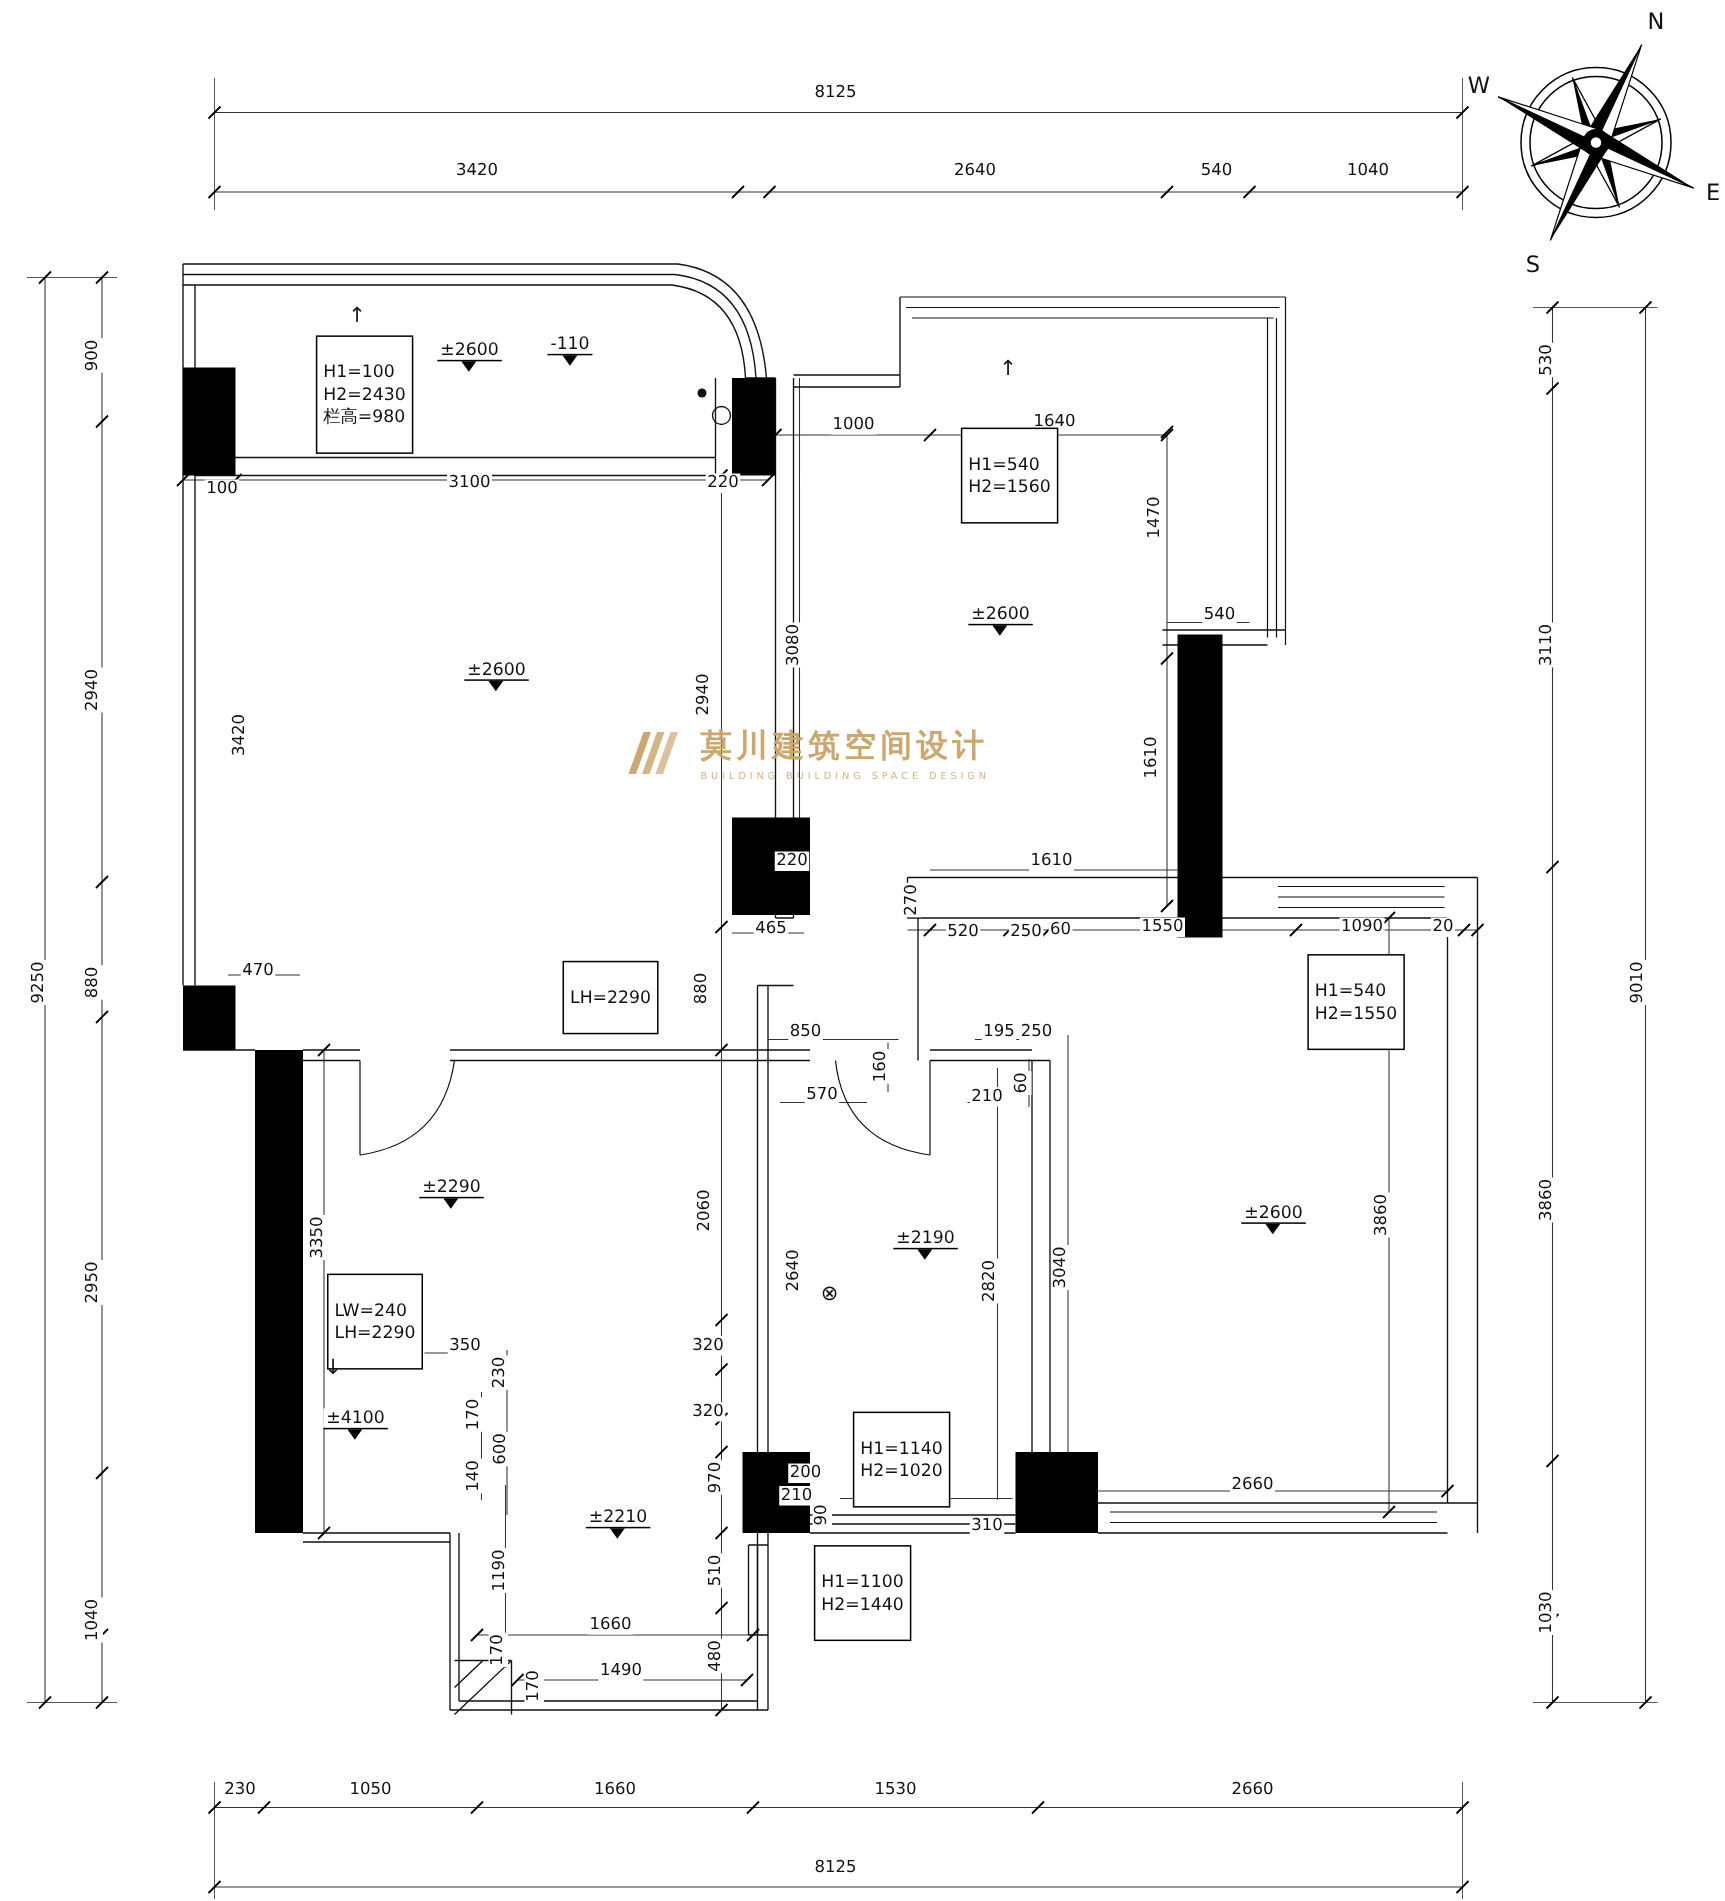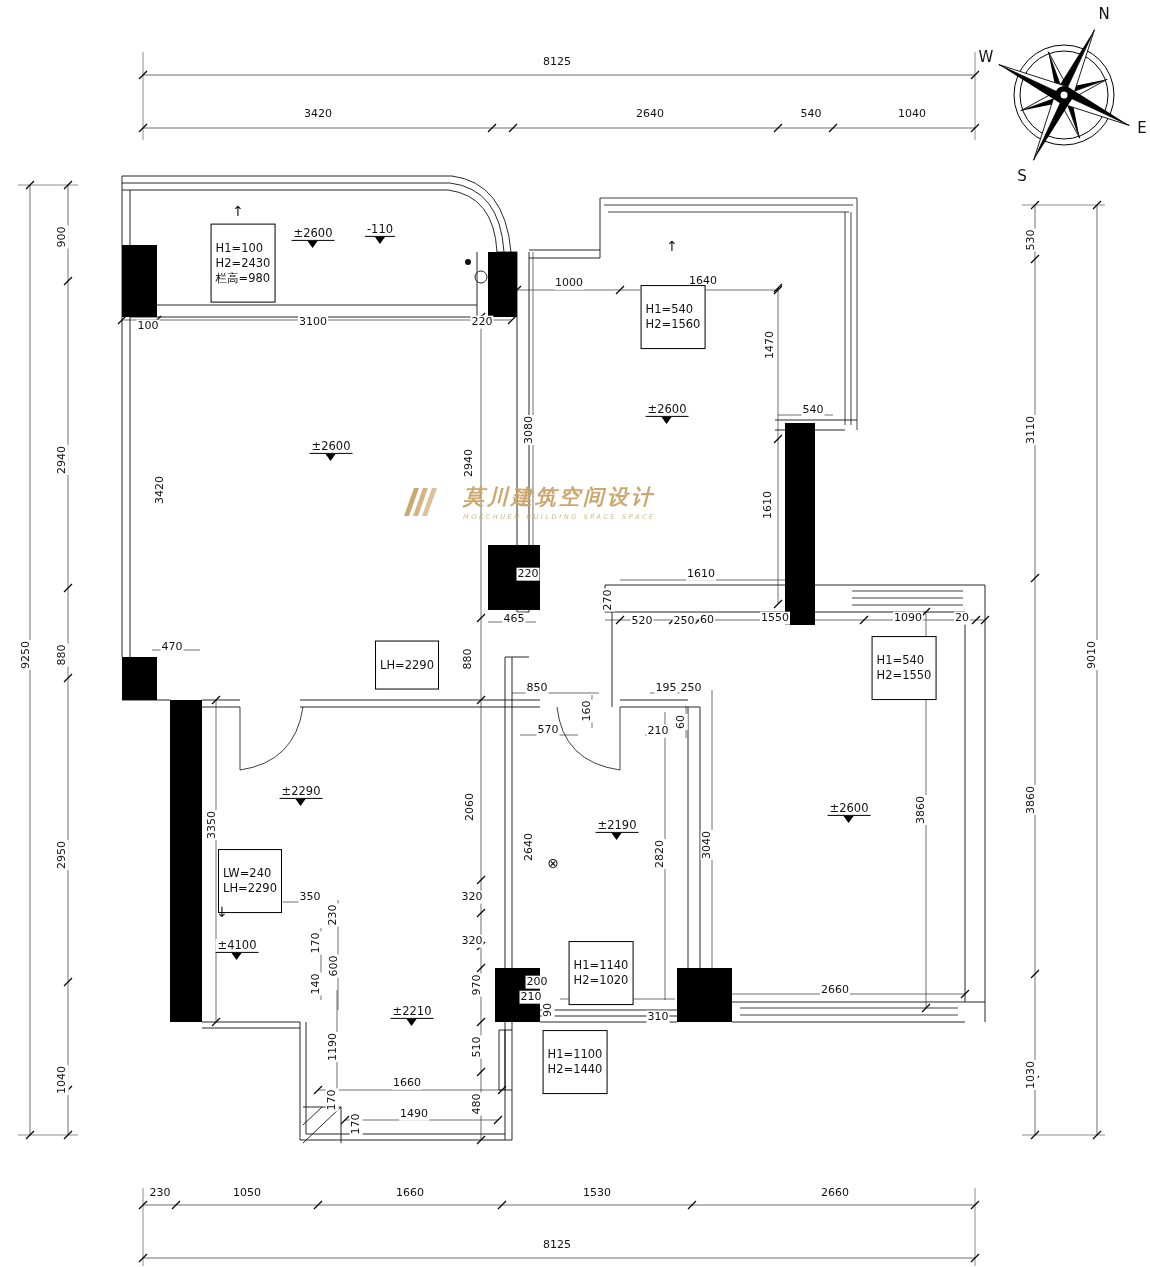"莫川建筑空间设计" .wm { font-style: italic -> none; gap: 25px -> 14px; left: 398px -> 413px }
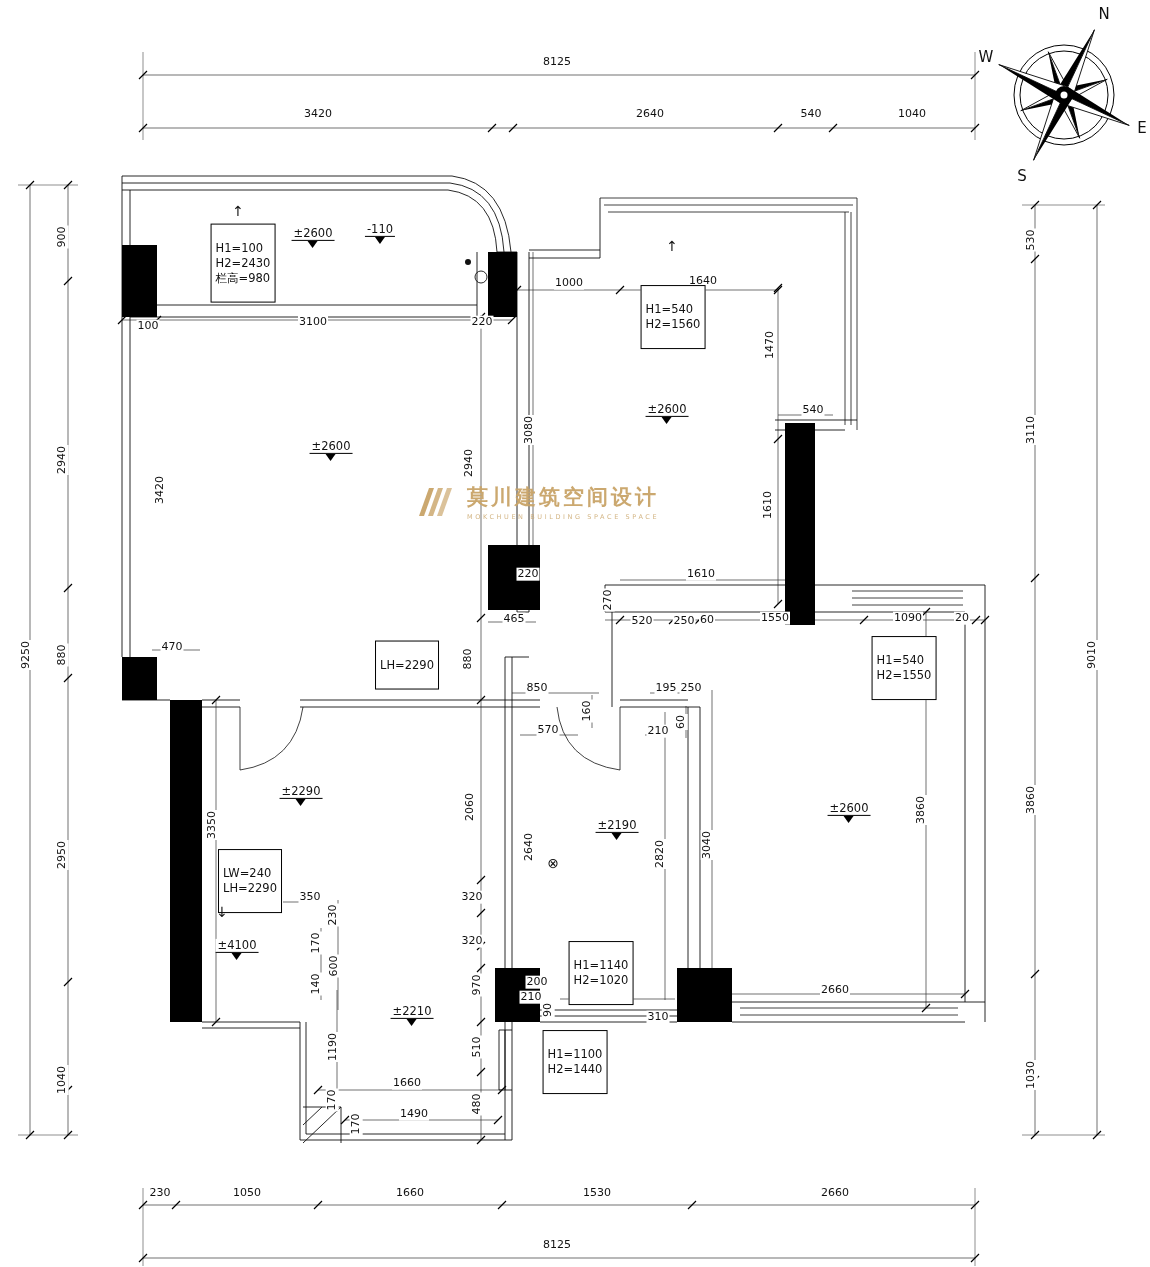"MOKCHUEN BUILDING SPACE SPACE" div.wm-sub { text: MOKCHUEN BUILDING SPACE SPACE -> BUILDING BUILDING SPACE DESIGN }
